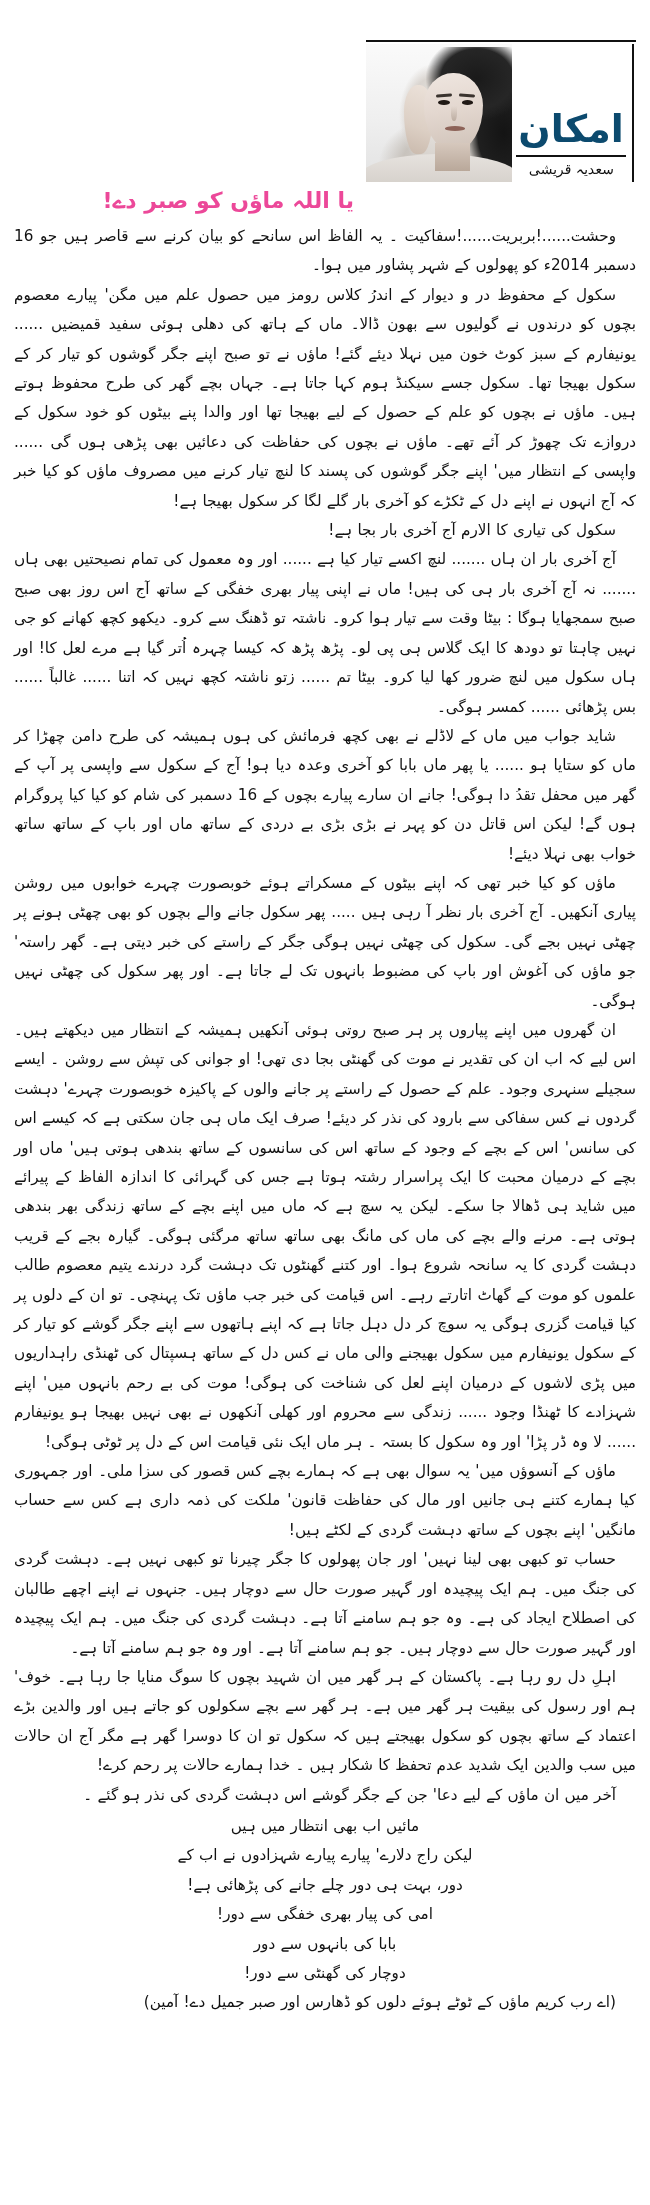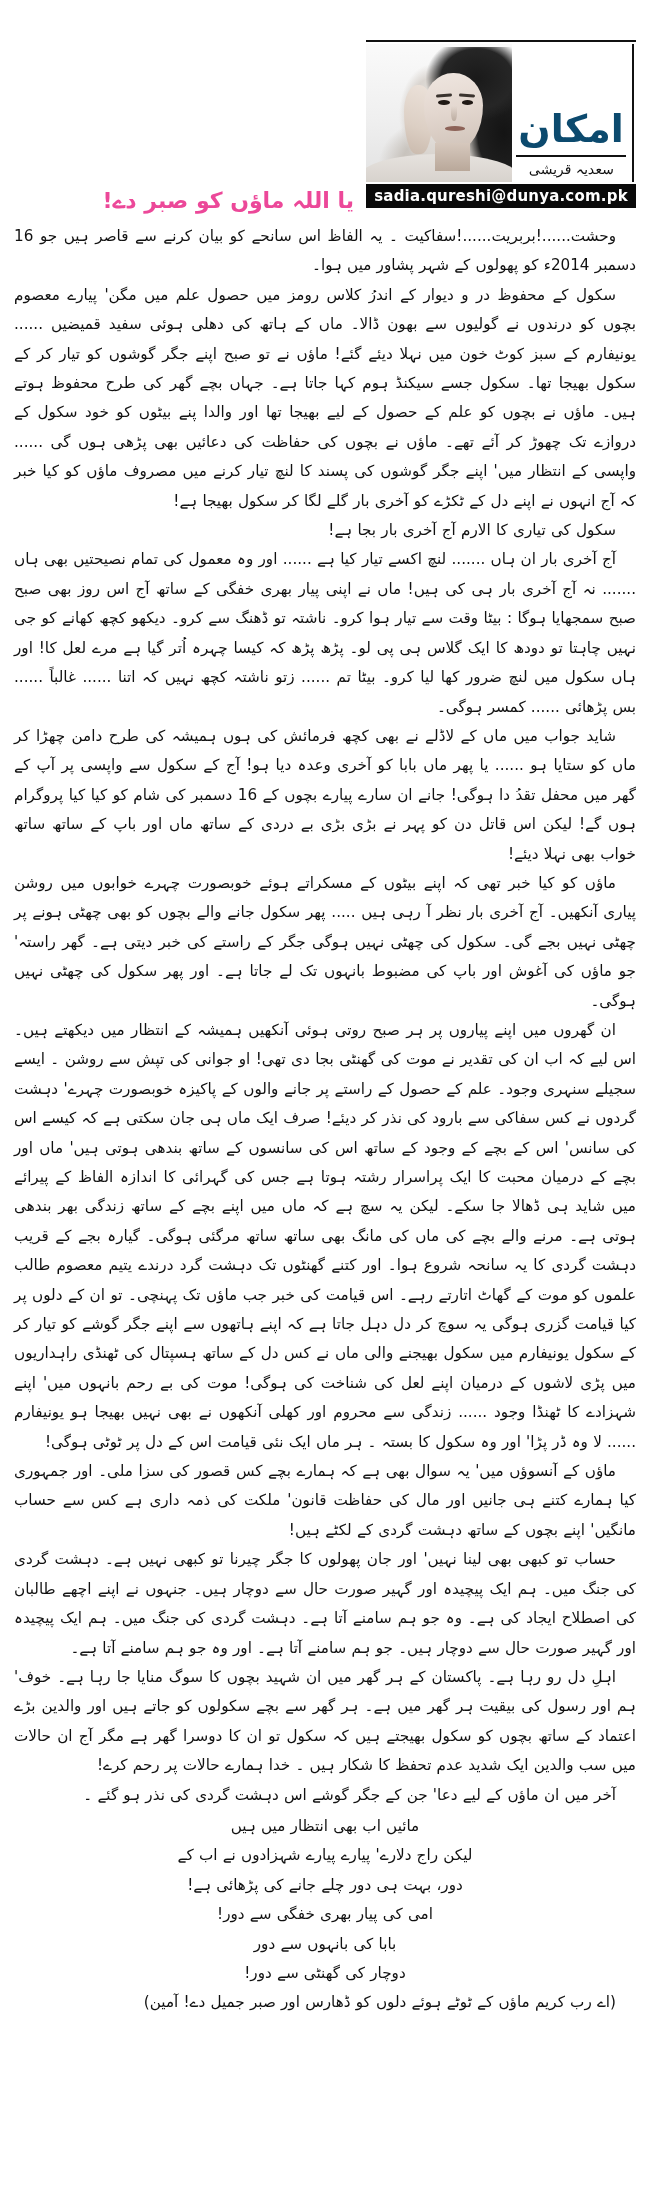"sadia.qureshi@dunya.com.pk" div.email-bar { html: <div>sadia.qureshi@dunya.com.pk</div> -> none }
